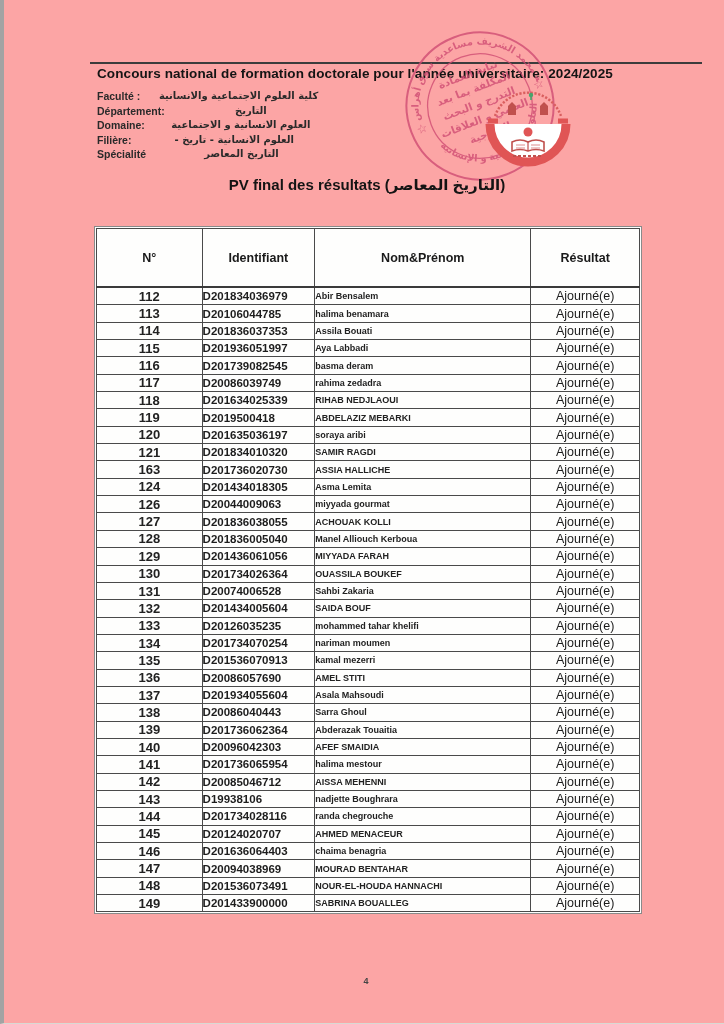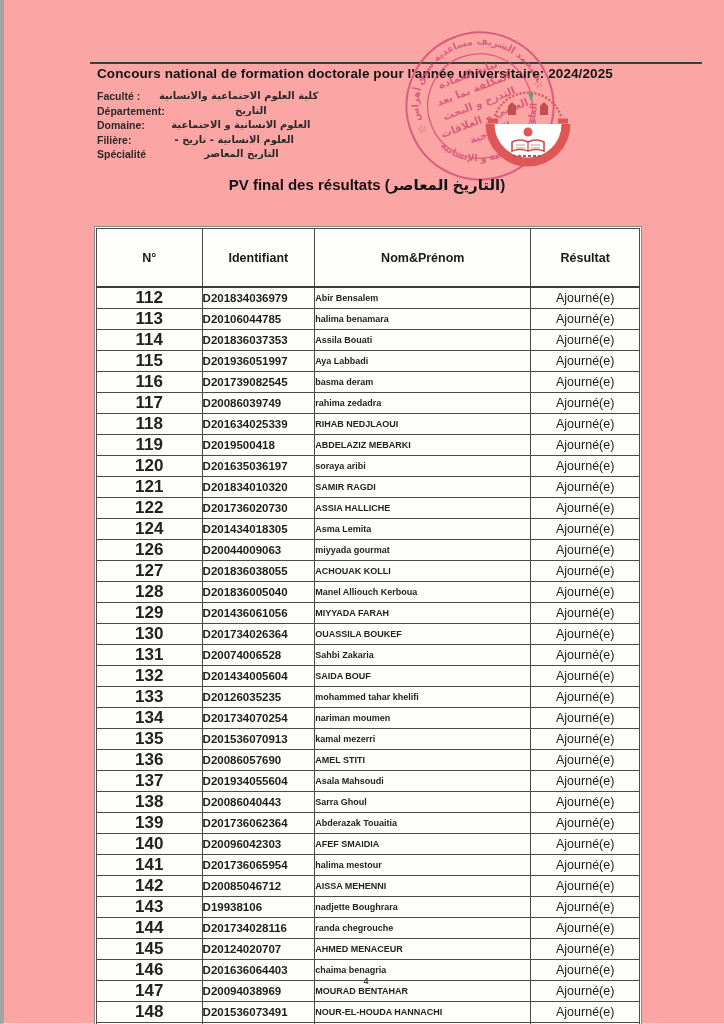"112" td.col-n { font-size: 17px -> 13px }
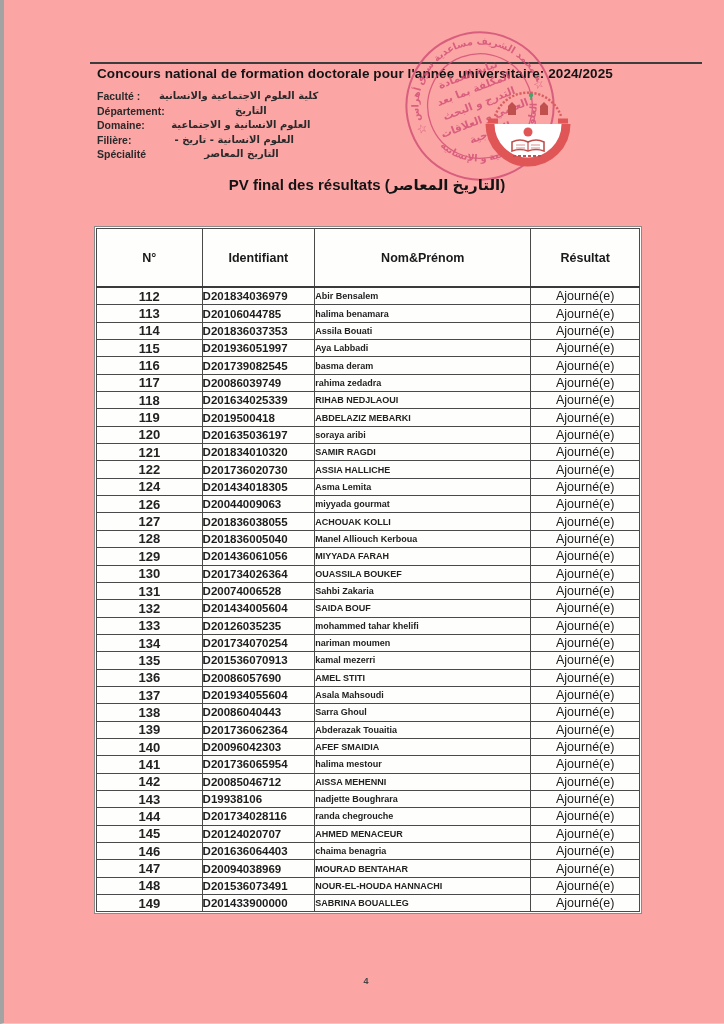"122" td.col-n { text: 122 -> 163 }
